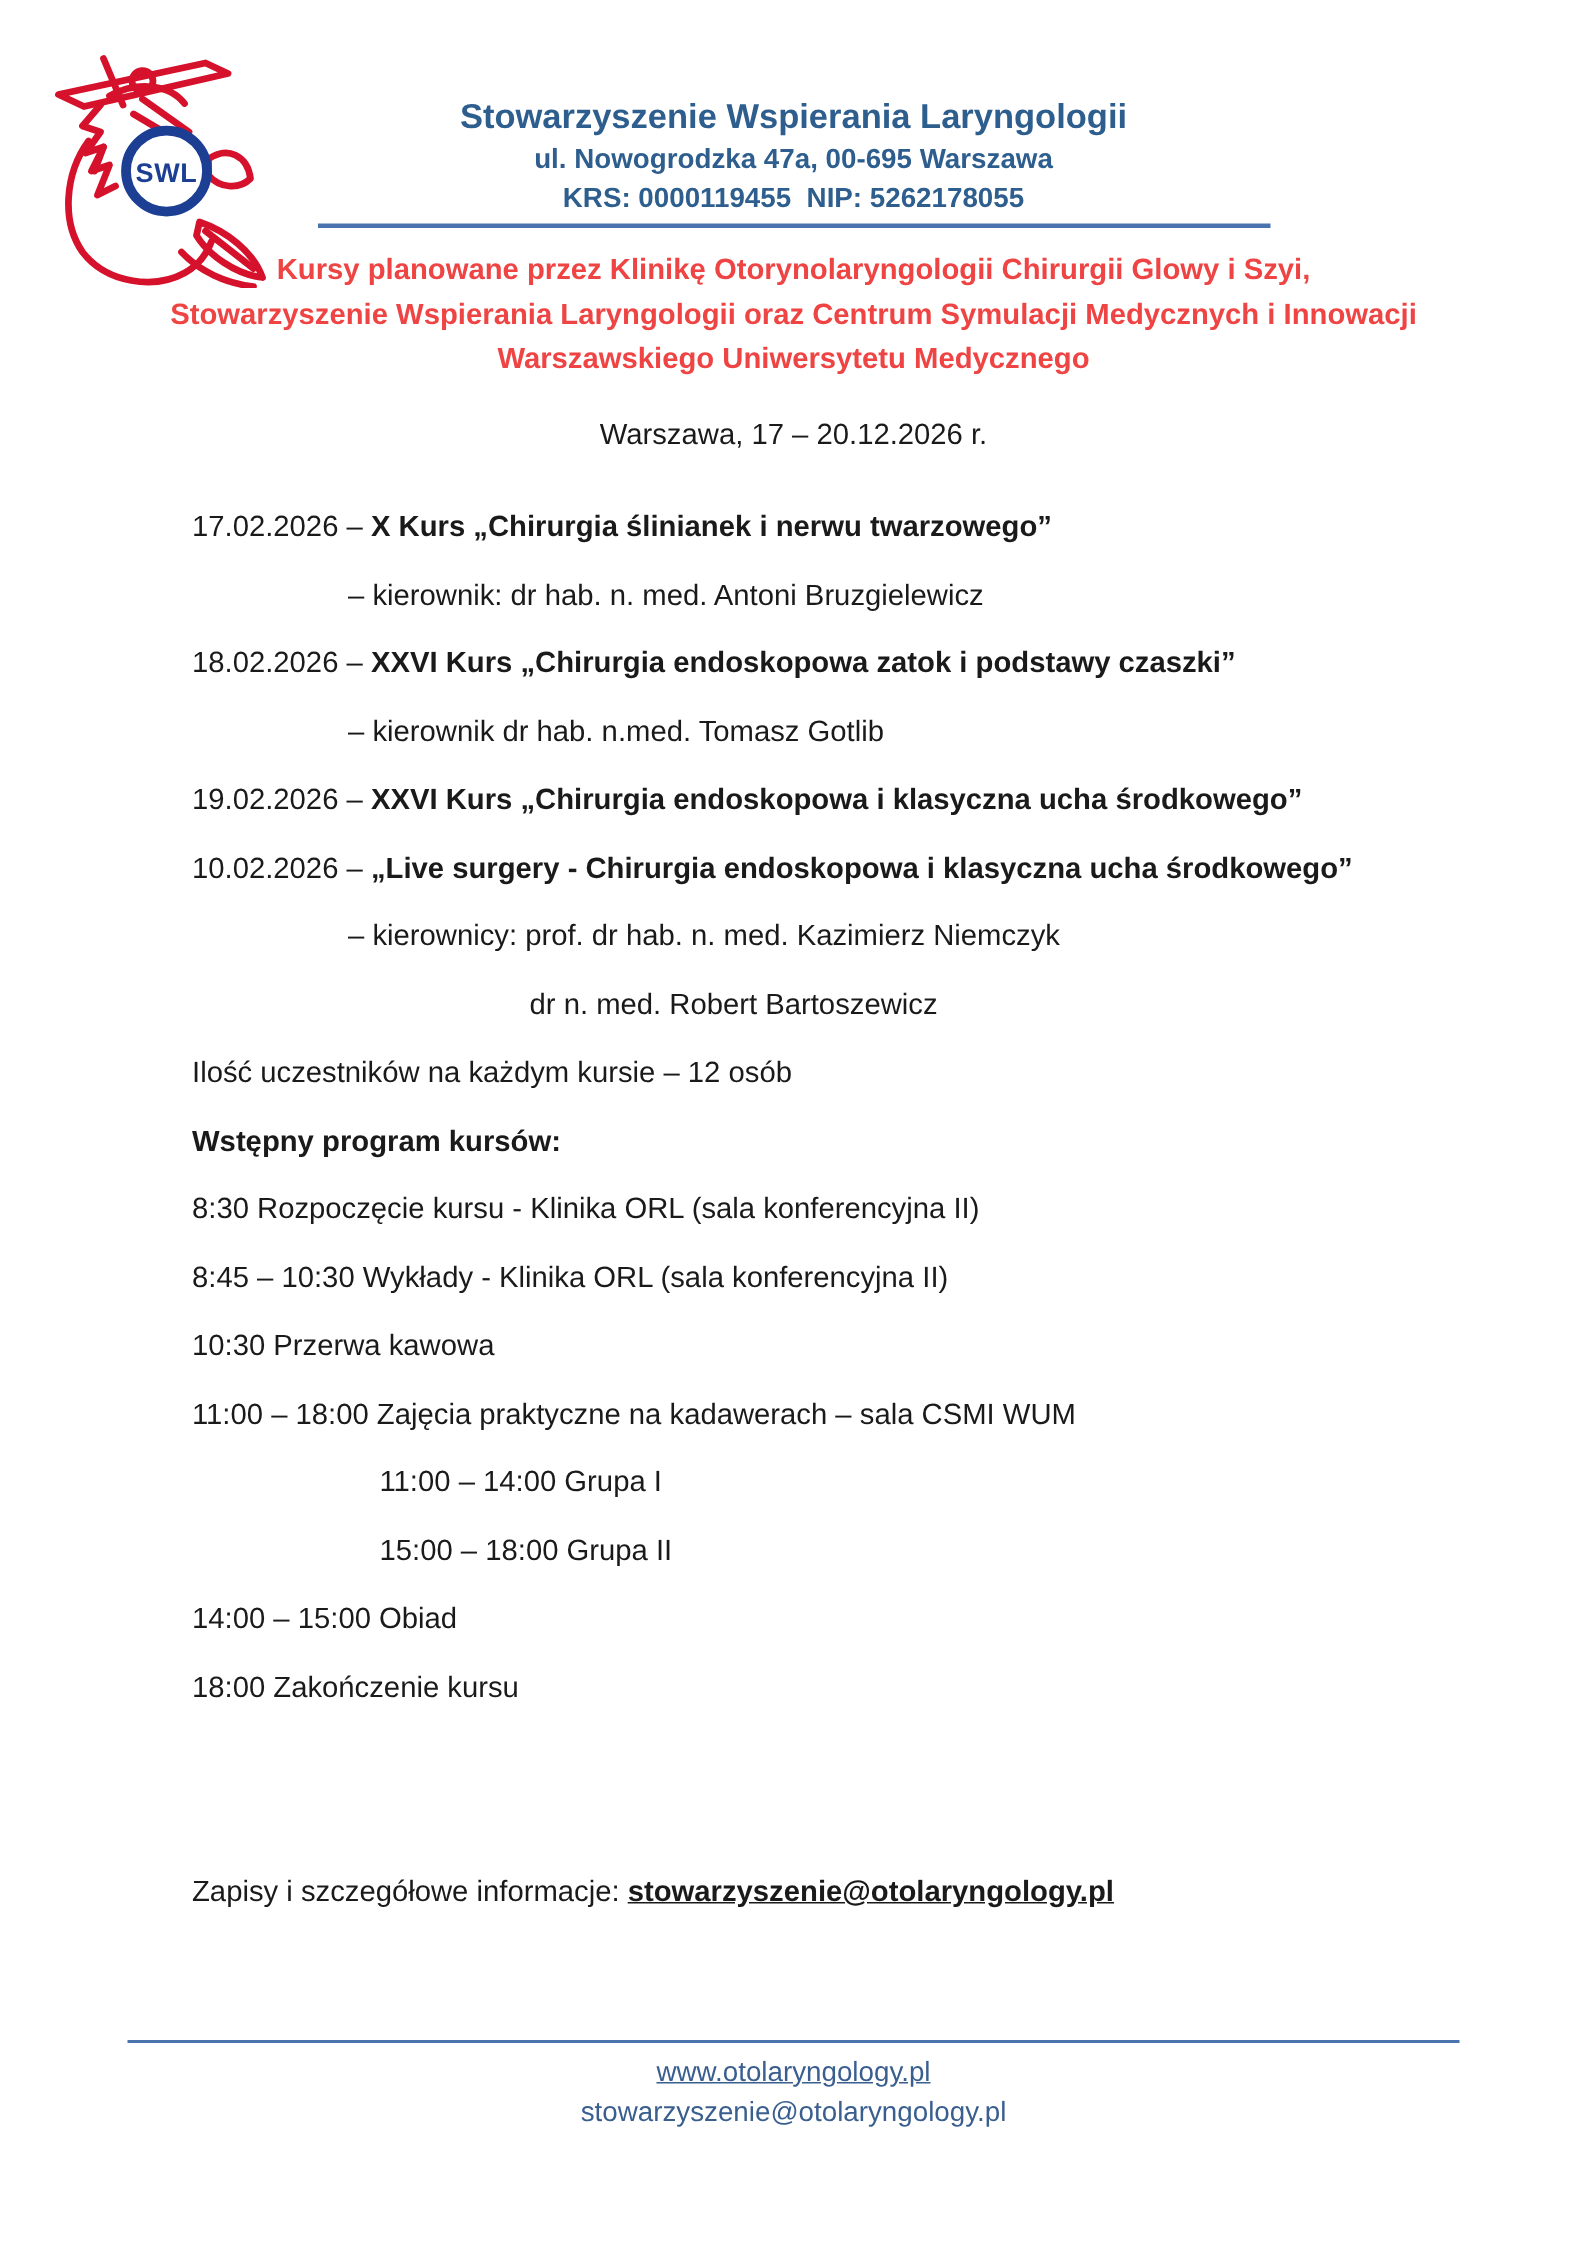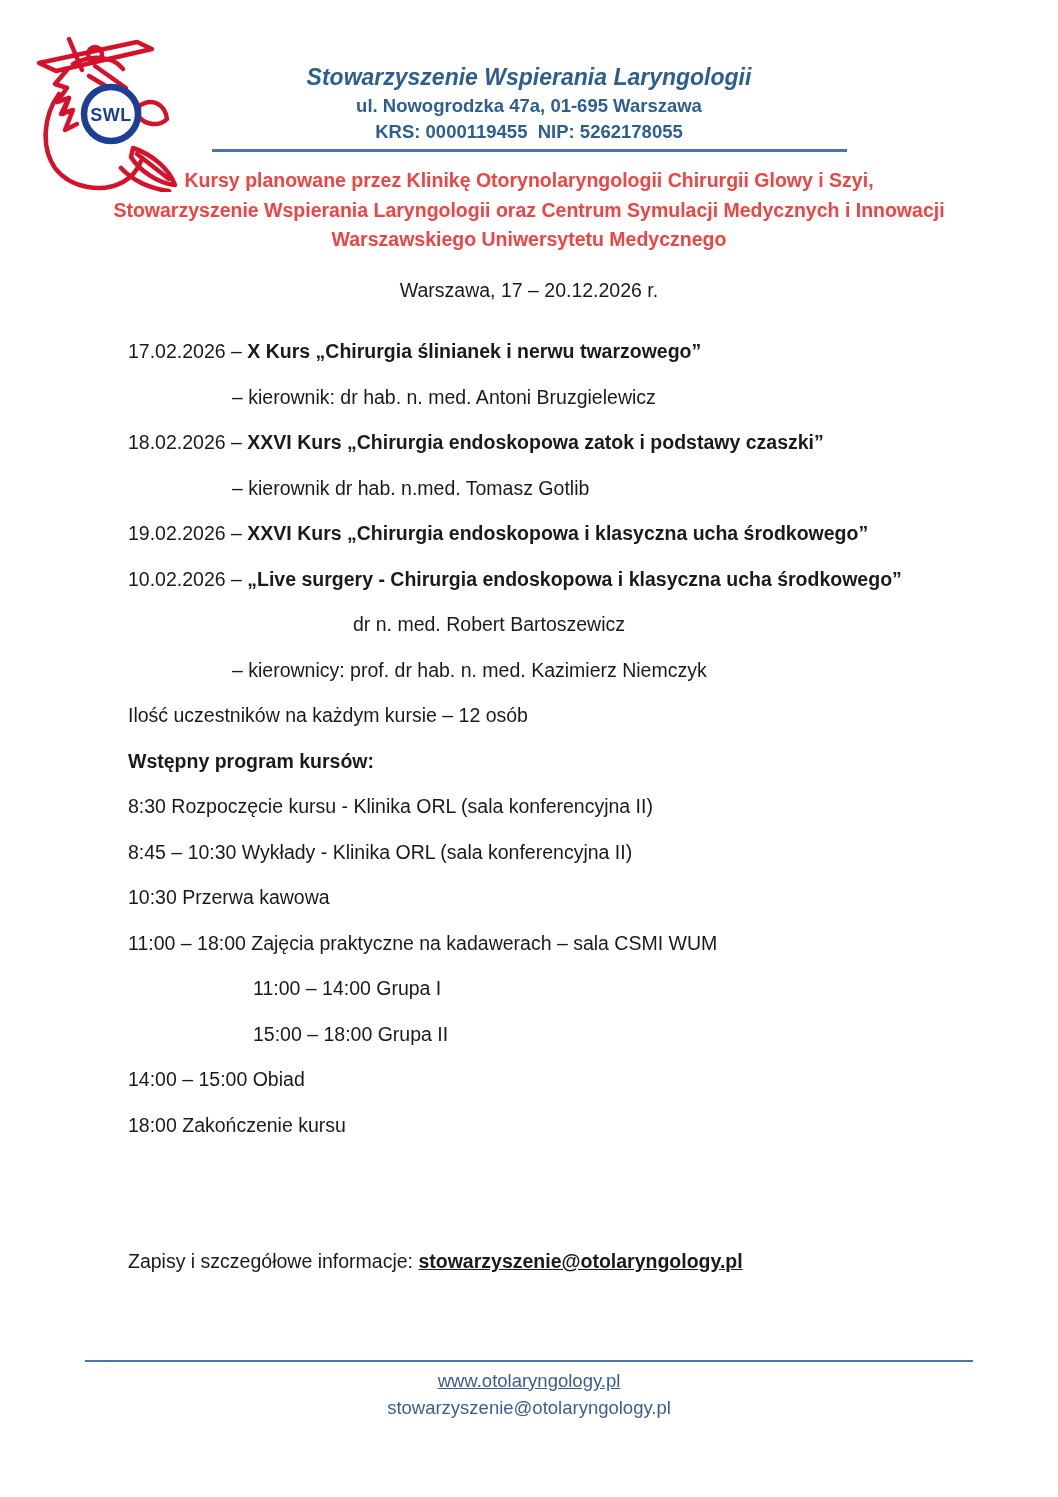"Stowarzyszenie Wspierania Laryngologii" .org-name { font-style: italic -> none }
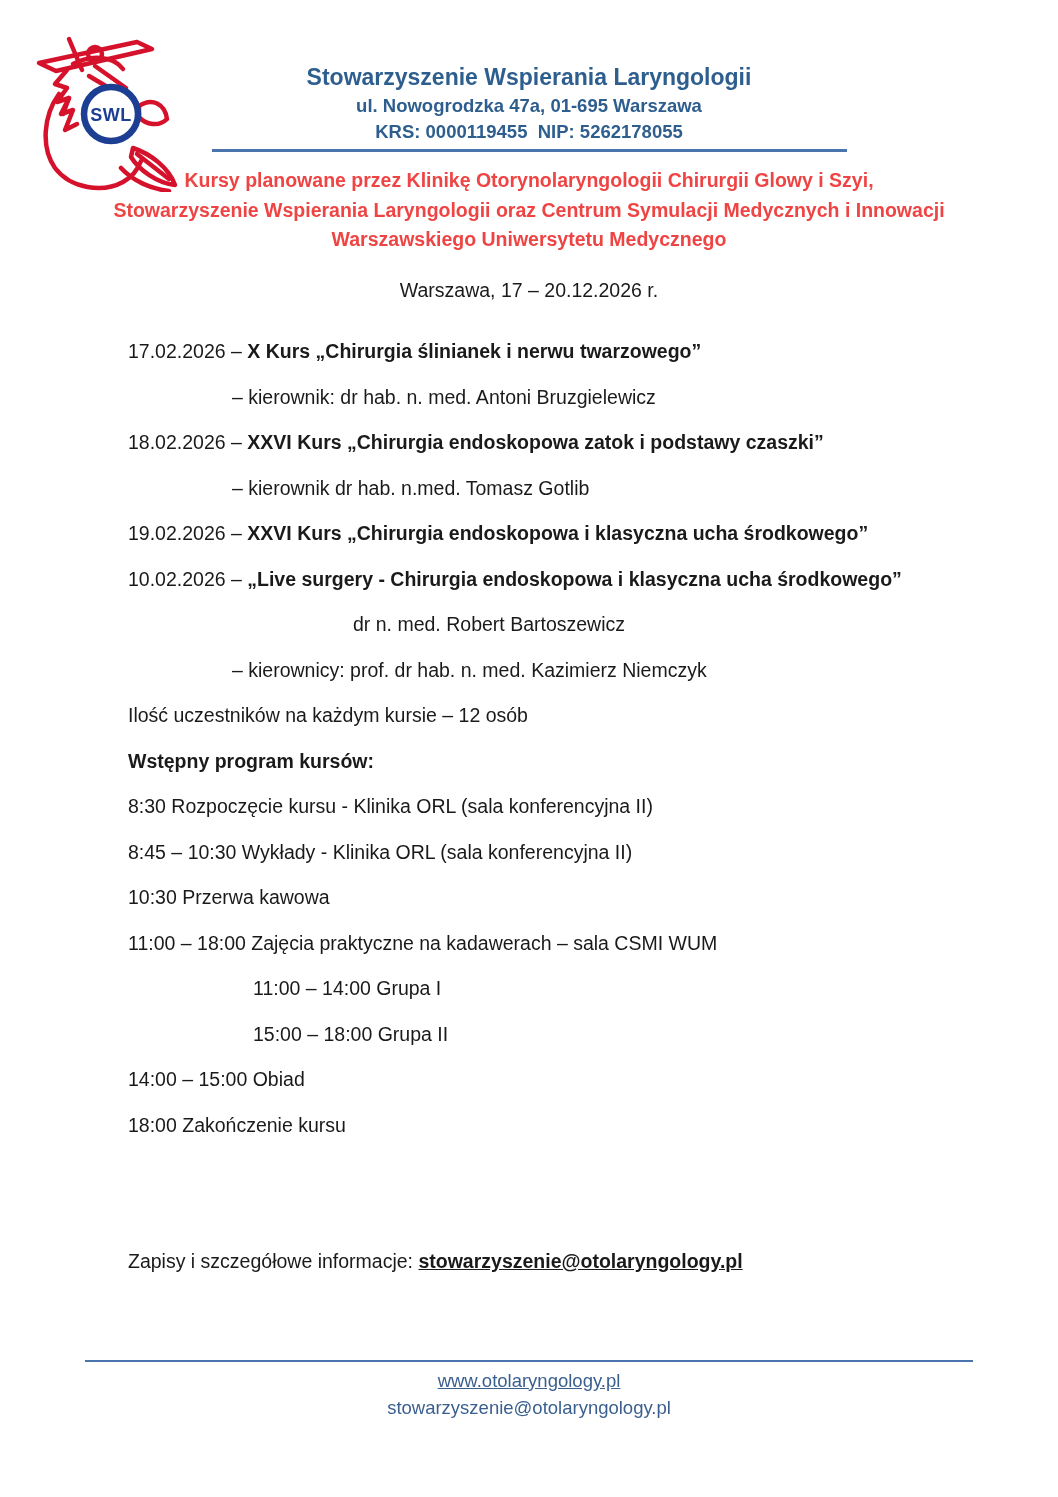"ul. Nowogrodzka 47a, 01-695 Warszawa" div.org-line { text: 01-695 -> 00-695 }
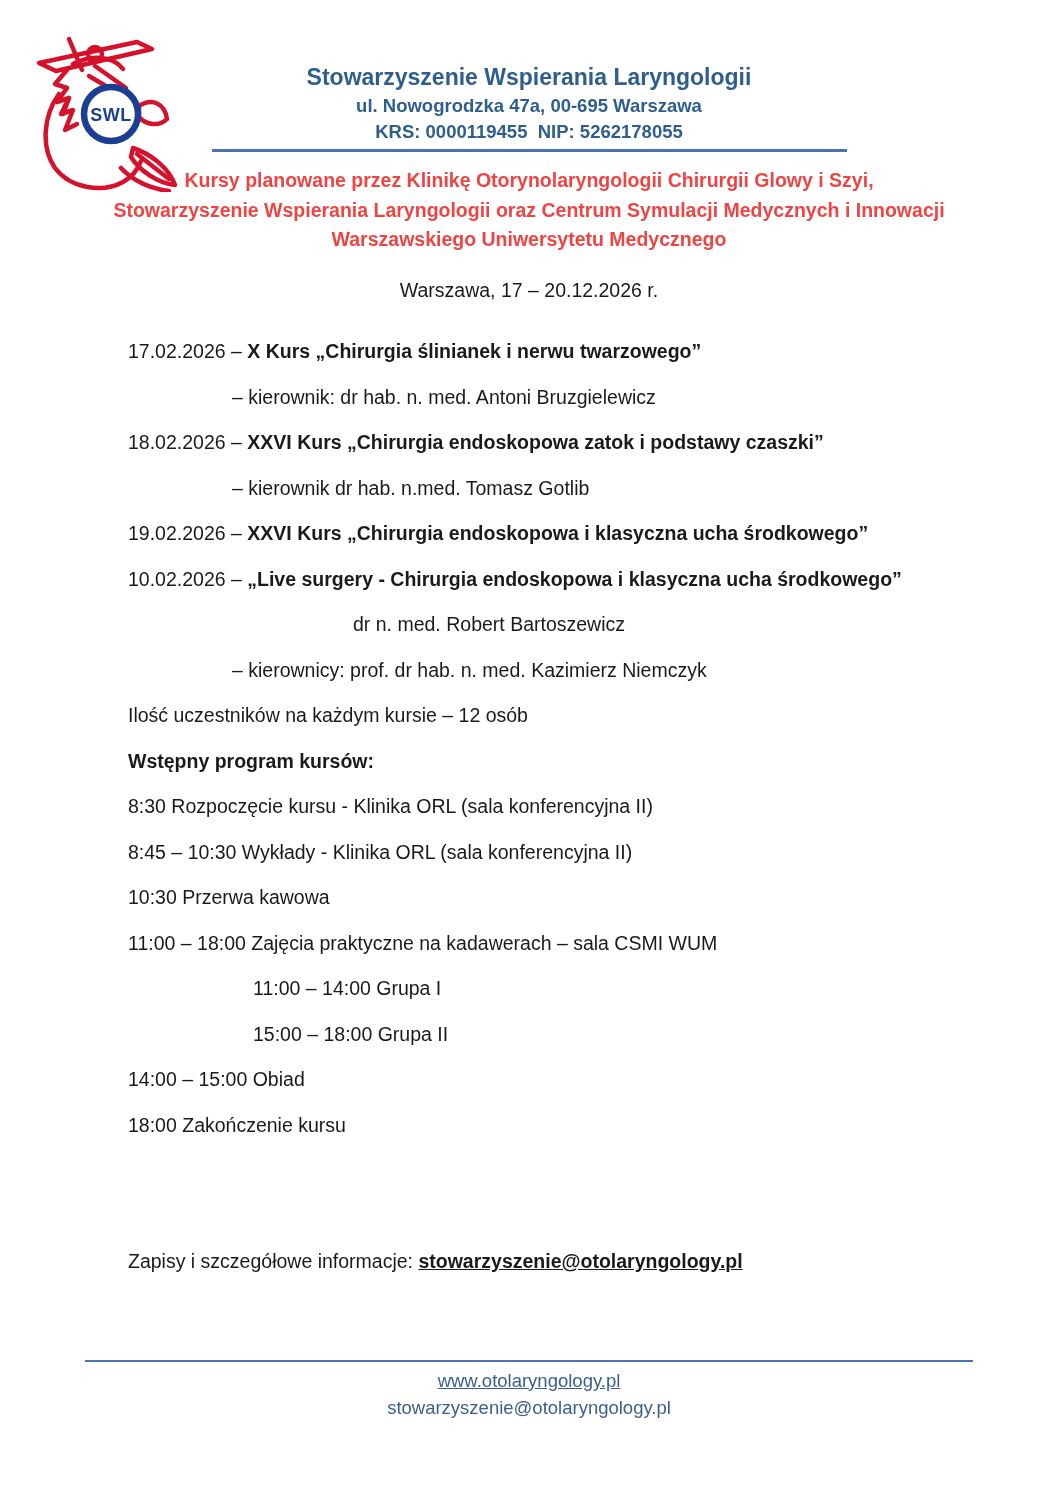"dr n. med. Robert Bartoszewicz" p.para { order: before "– kierownicy: prof. dr hab." -> after "– kierownicy: prof. dr hab." }
